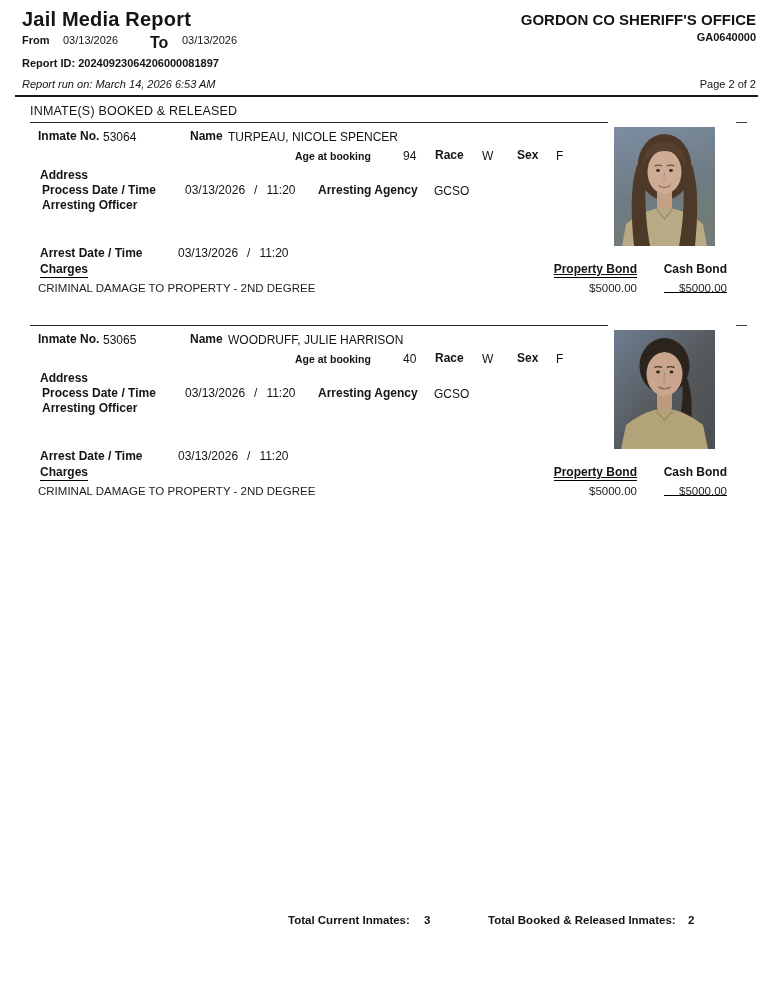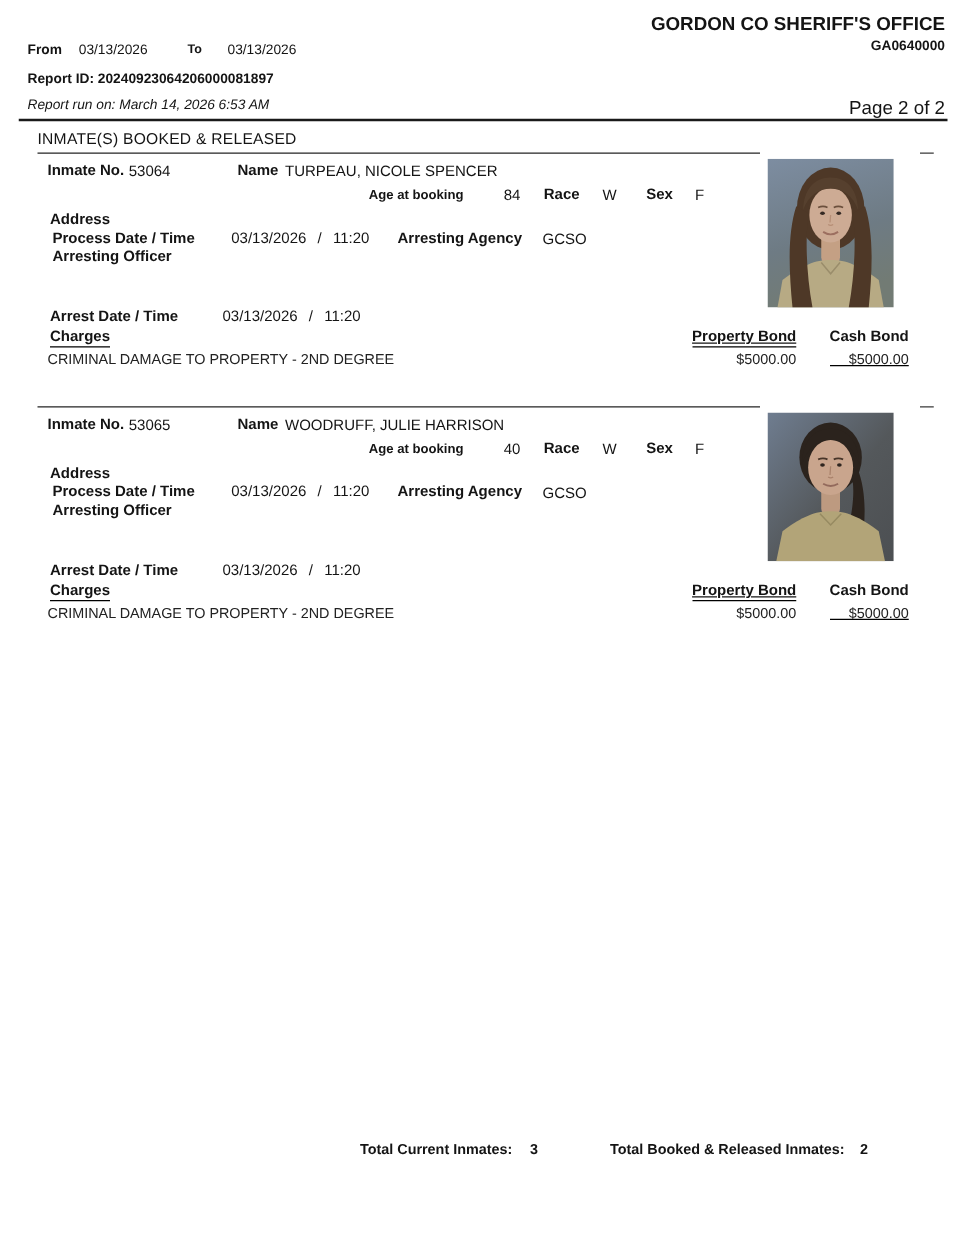"Jail Media Report" div.abs { html: none -> <div>Jail Media Report</div> }
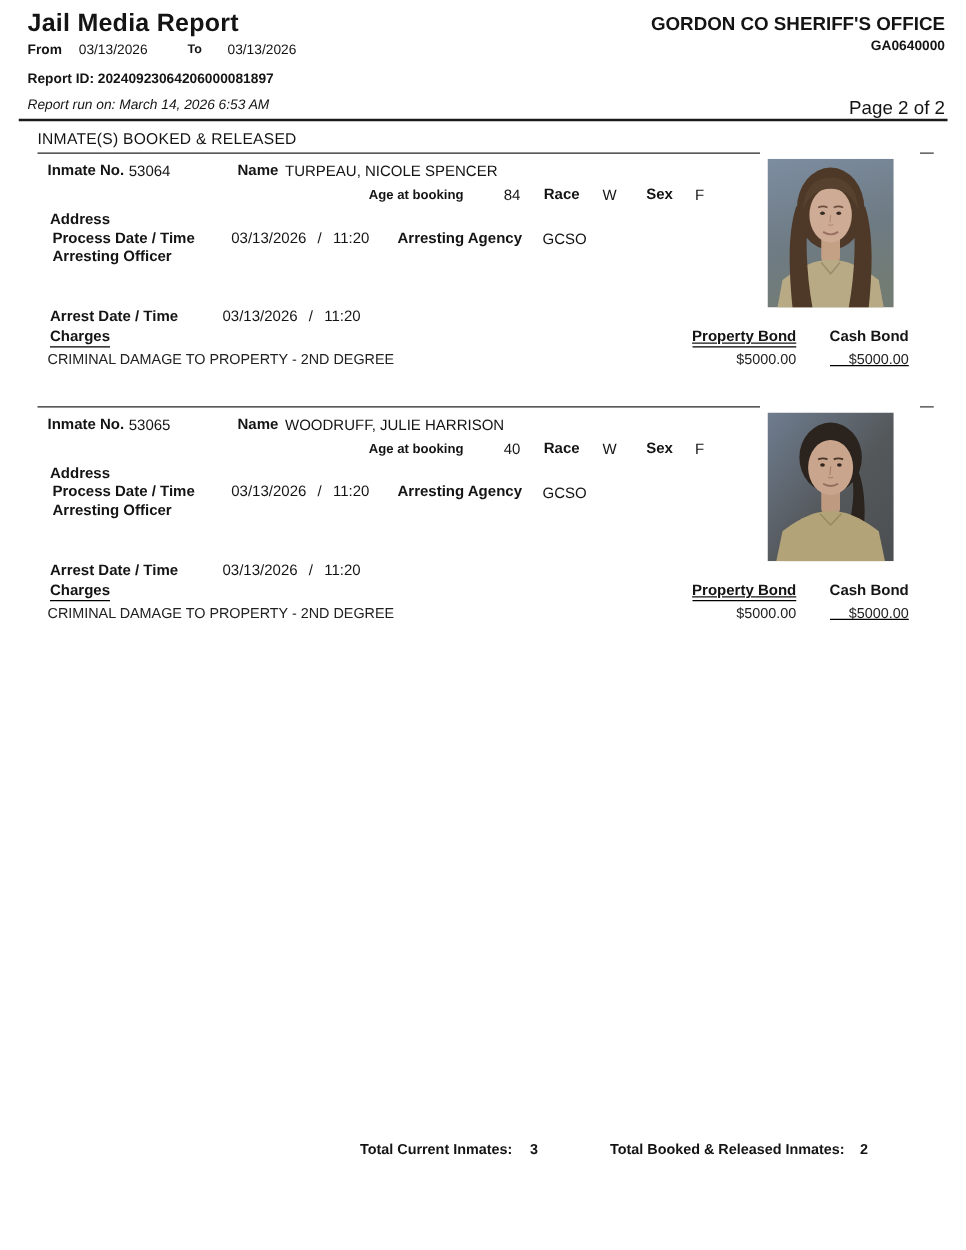"To" .t-to-label { font-size: 10px -> 16px }
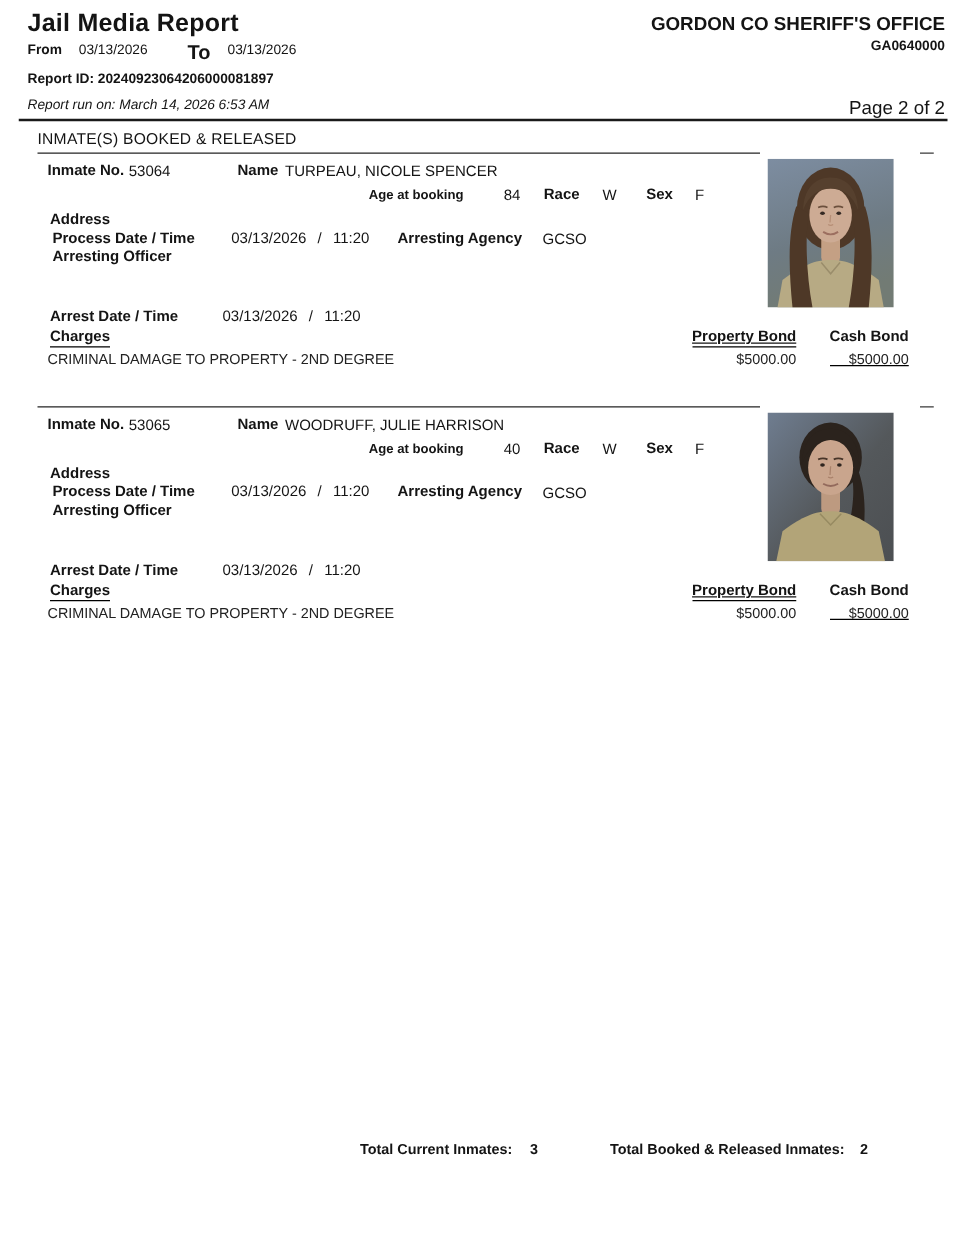"Page 2 of 2" .t-page { font-size: 15px -> 11px }
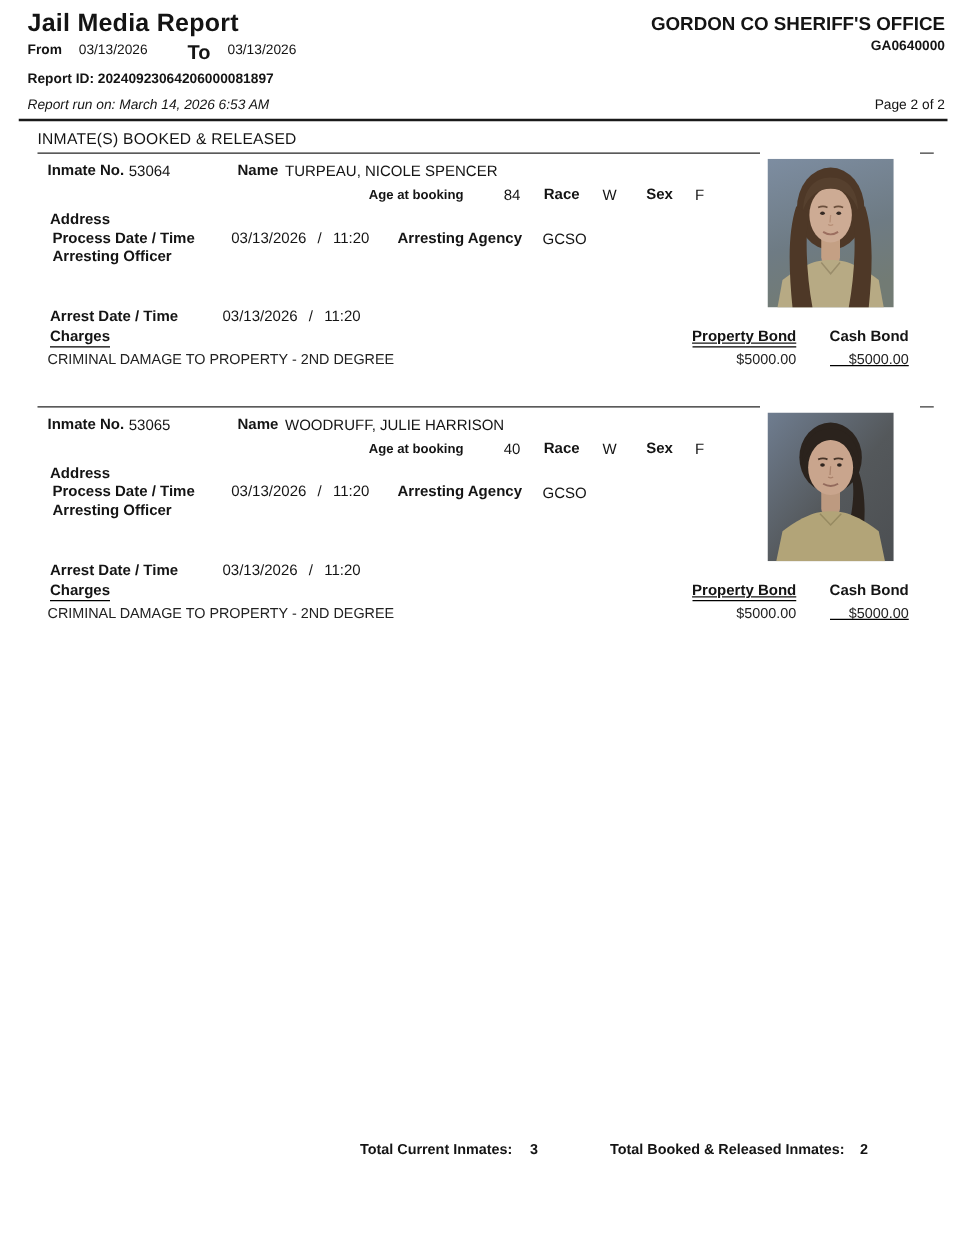"84" span.abs { text: 84 -> 94 }
